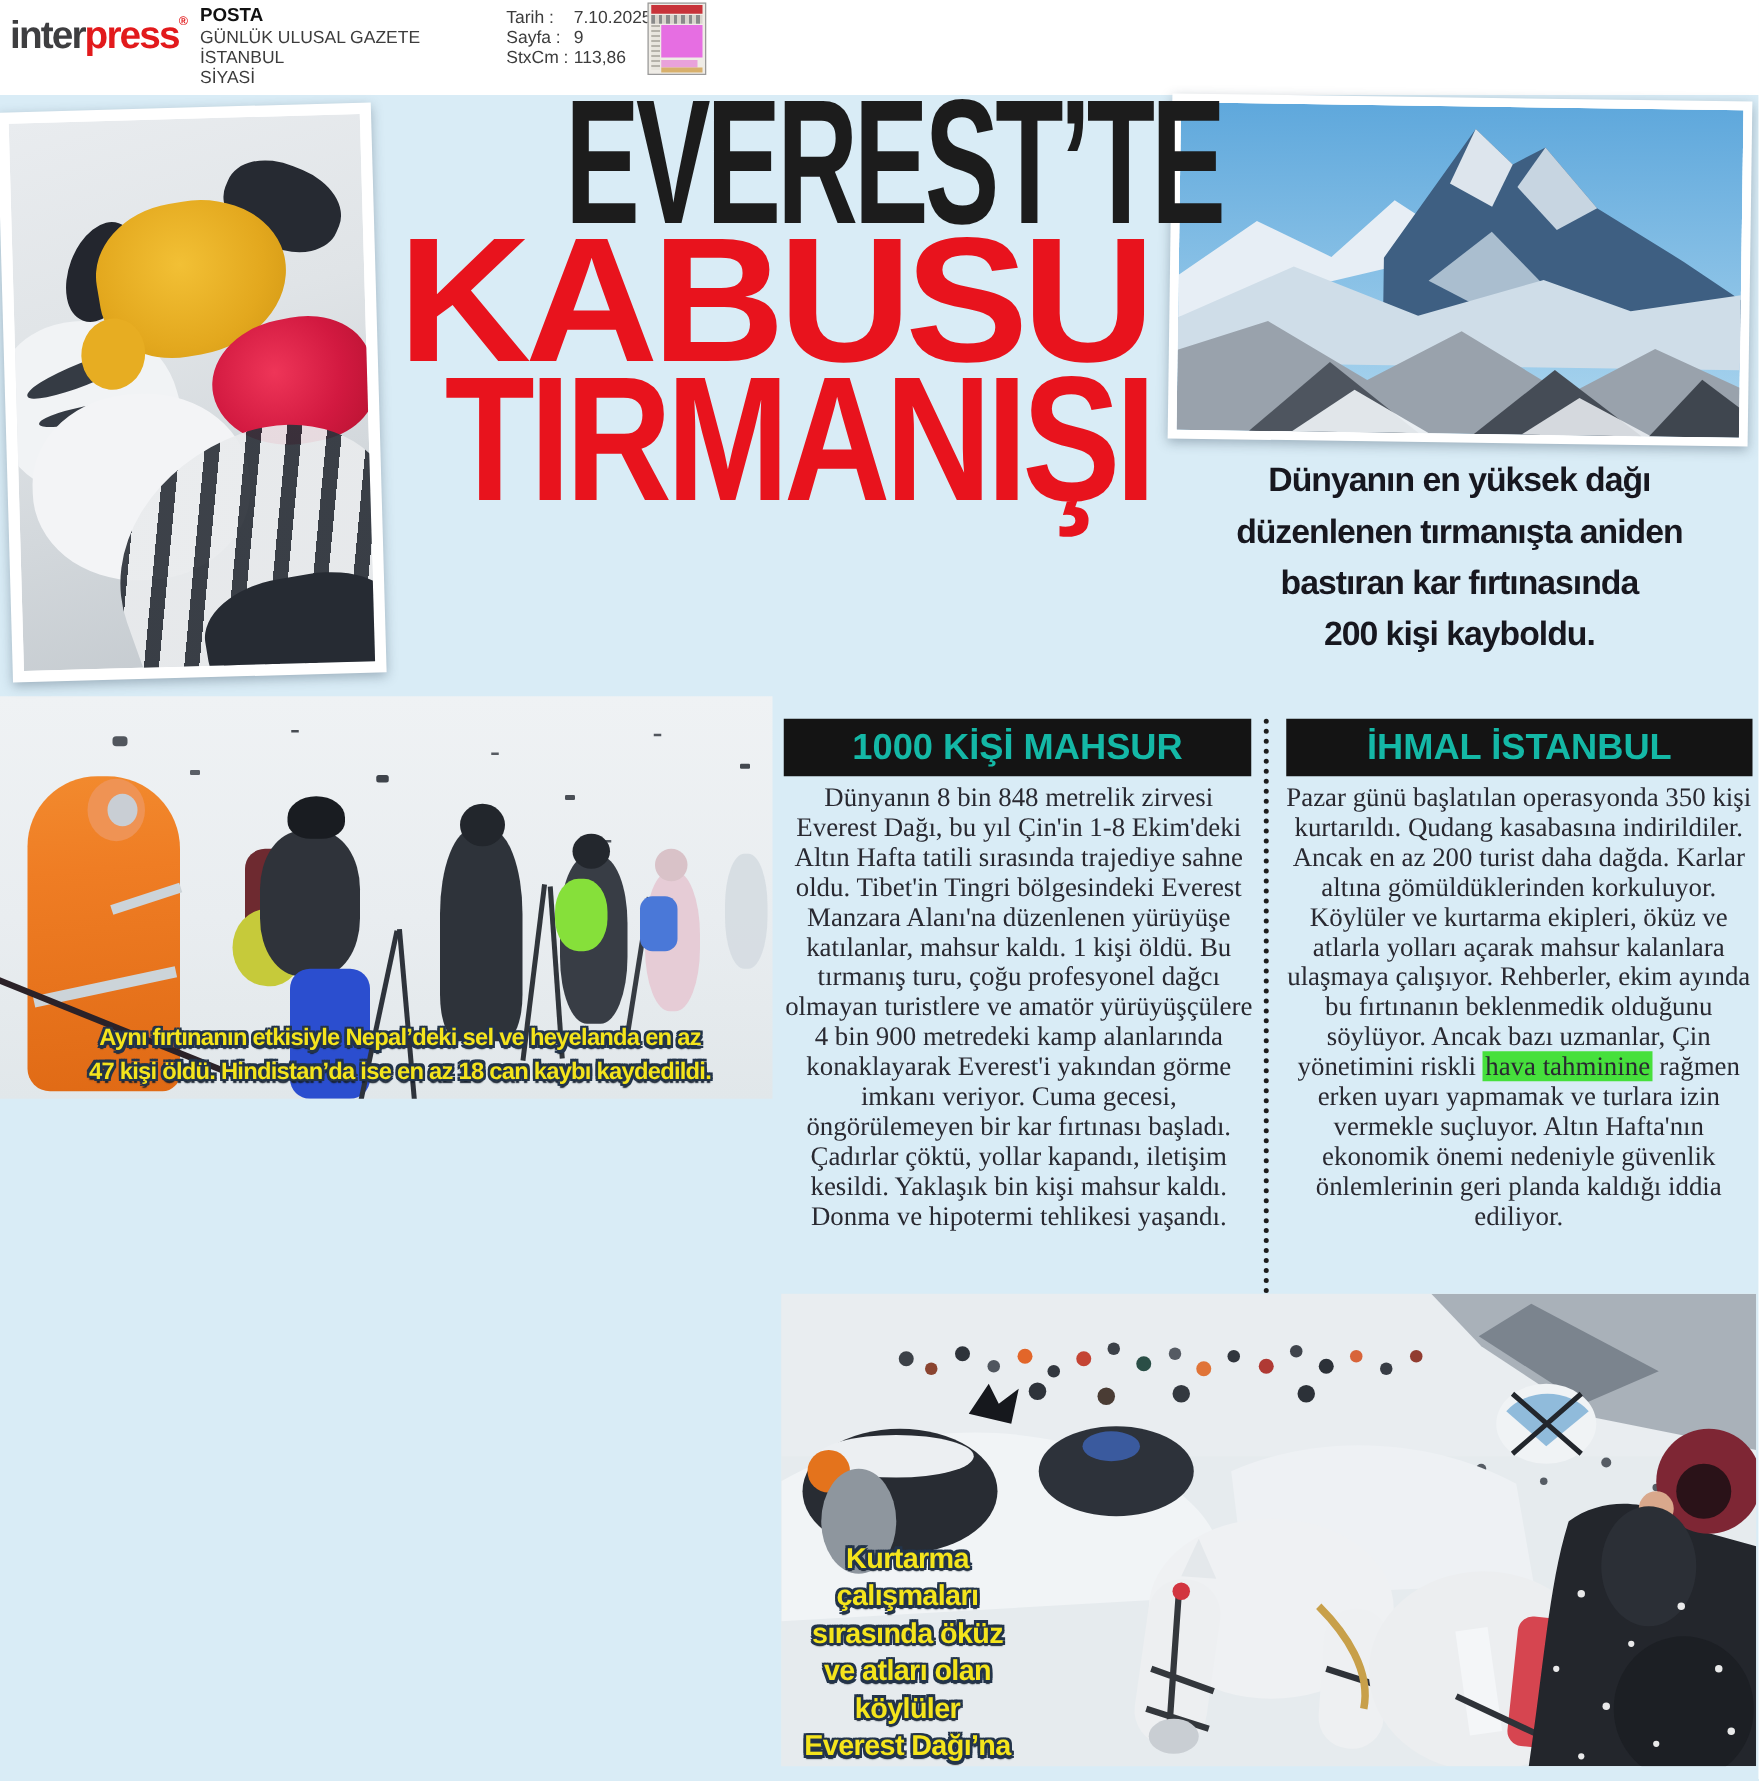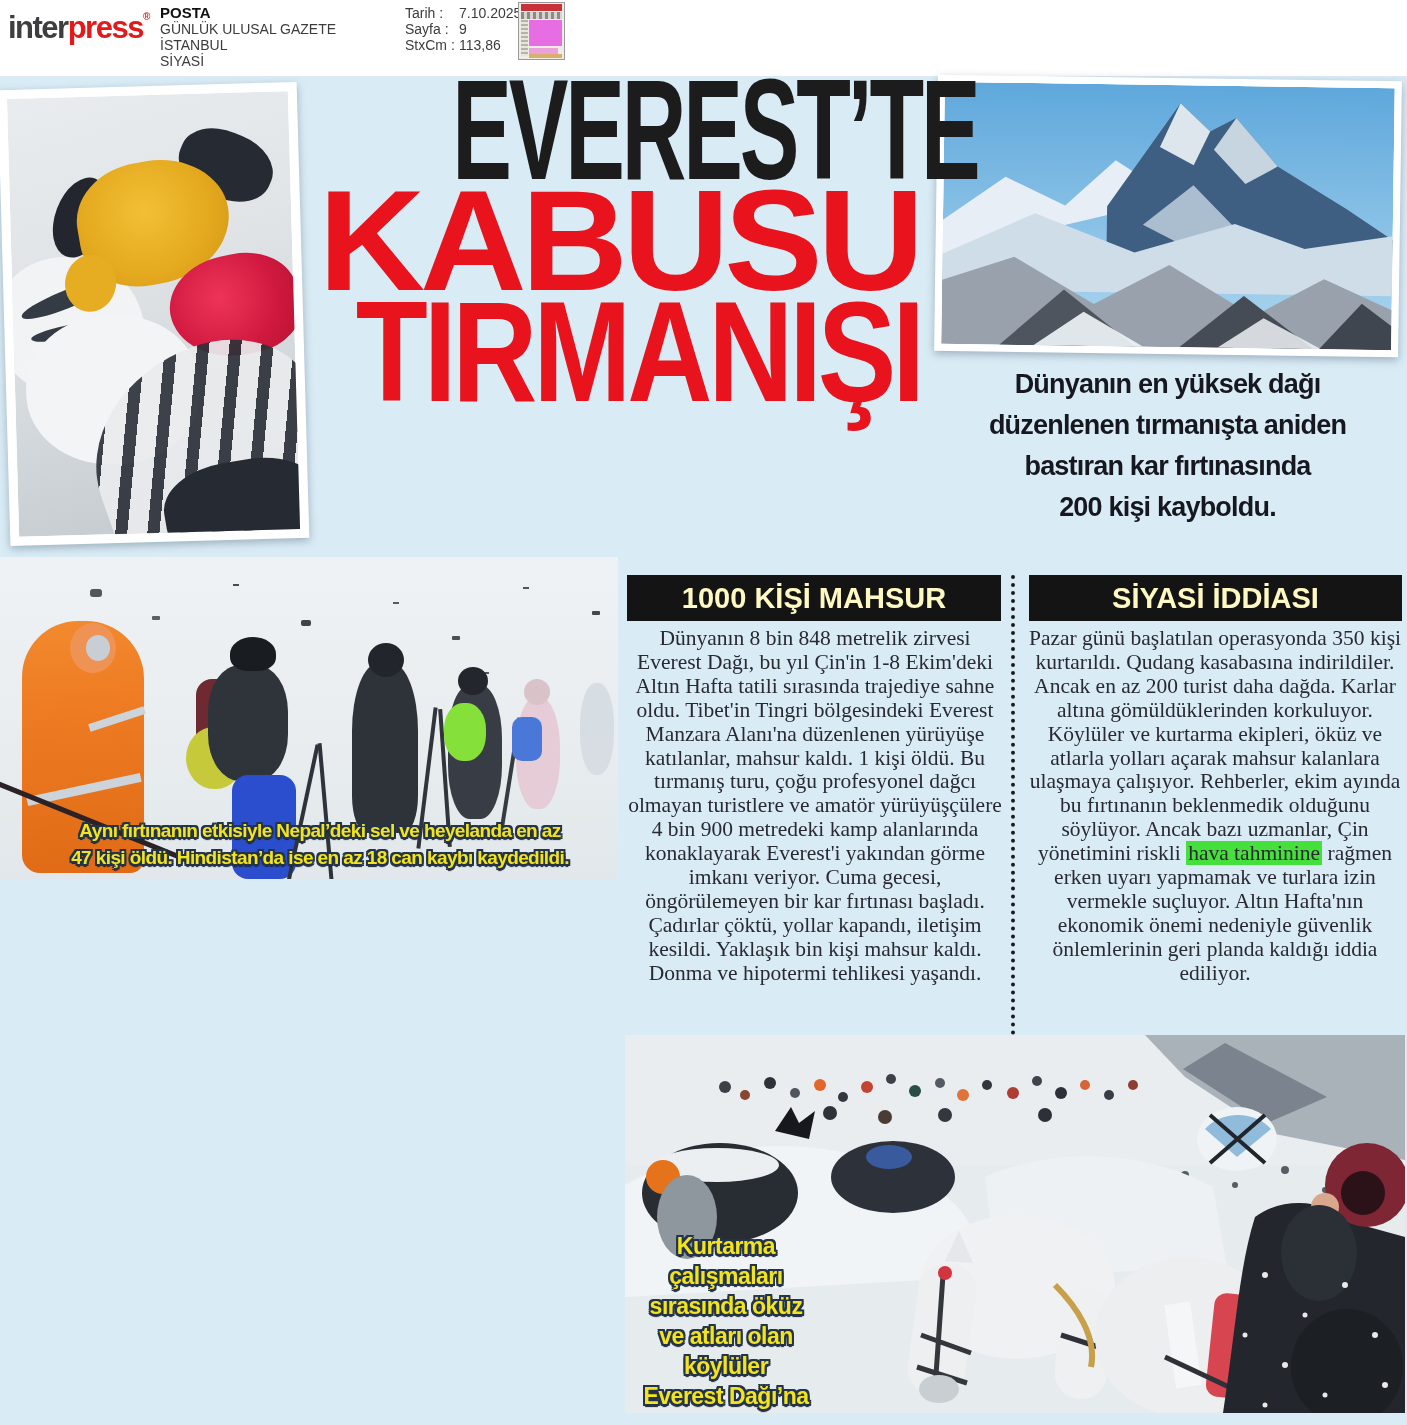"1000 KİŞİ MAHSUR" .col-bar { color: #fef9c3 -> #14b8a6 }
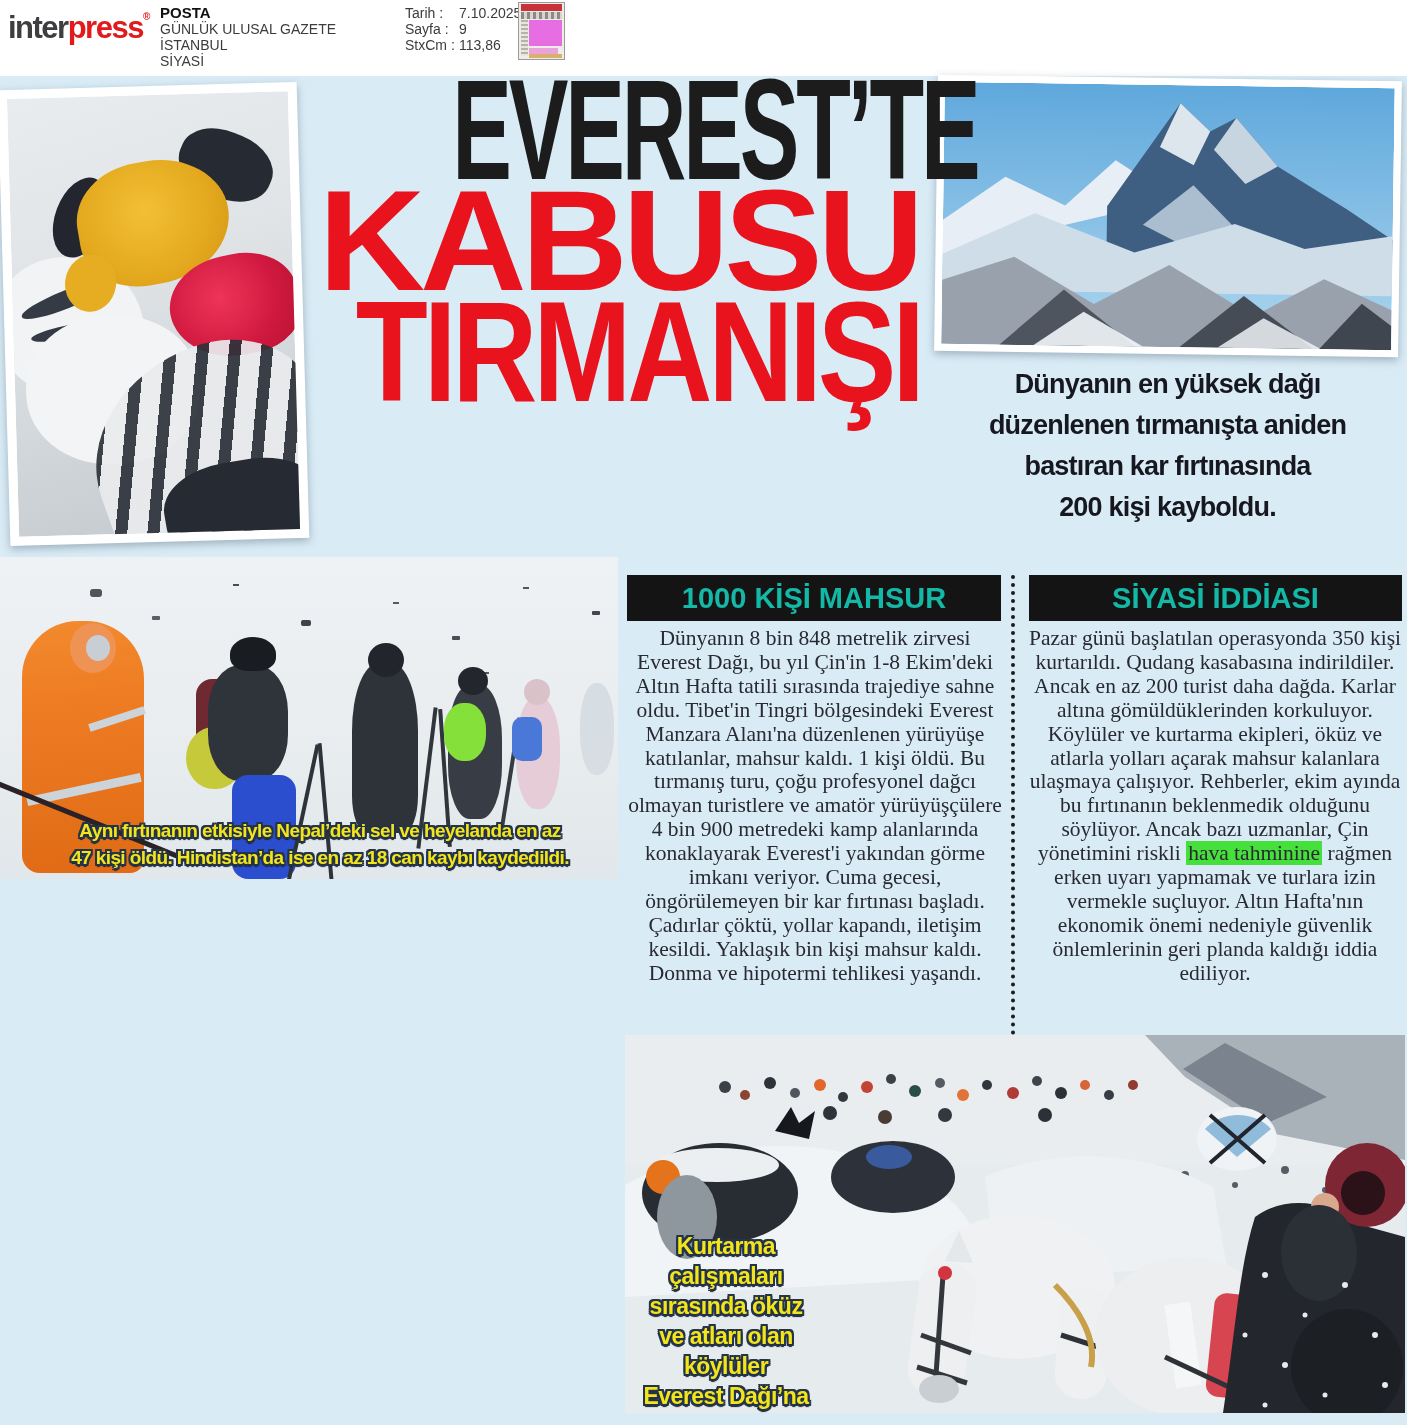"SİYASİ İDDİASI" span { text: SİYASİ İDDİASI -> İHMAL İSTANBUL }
